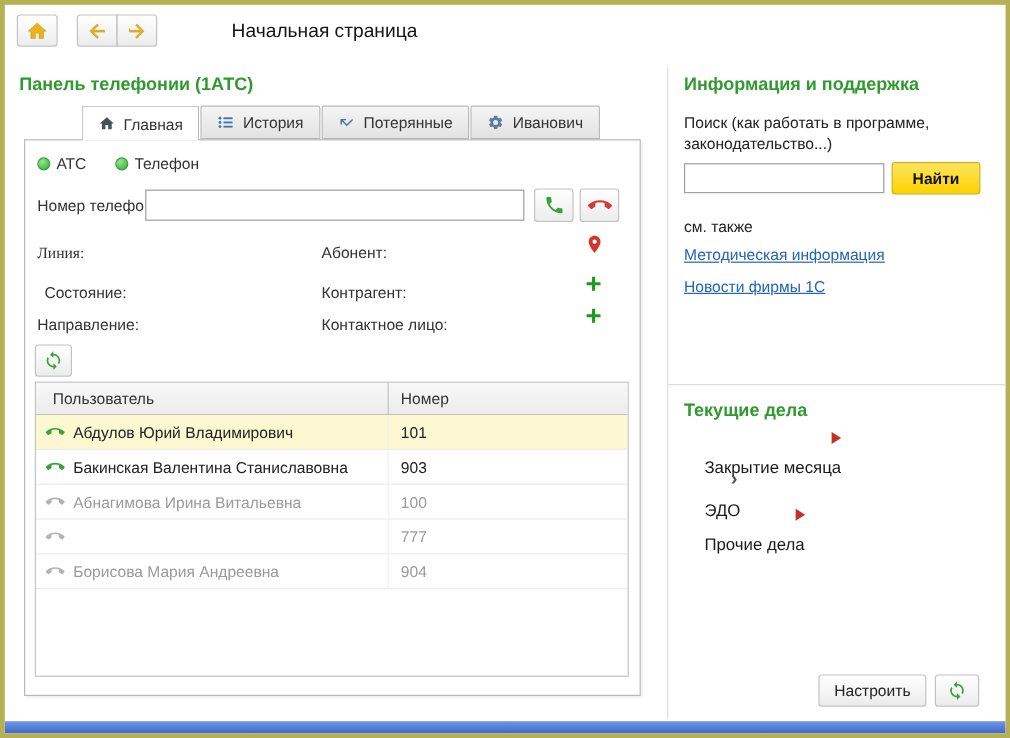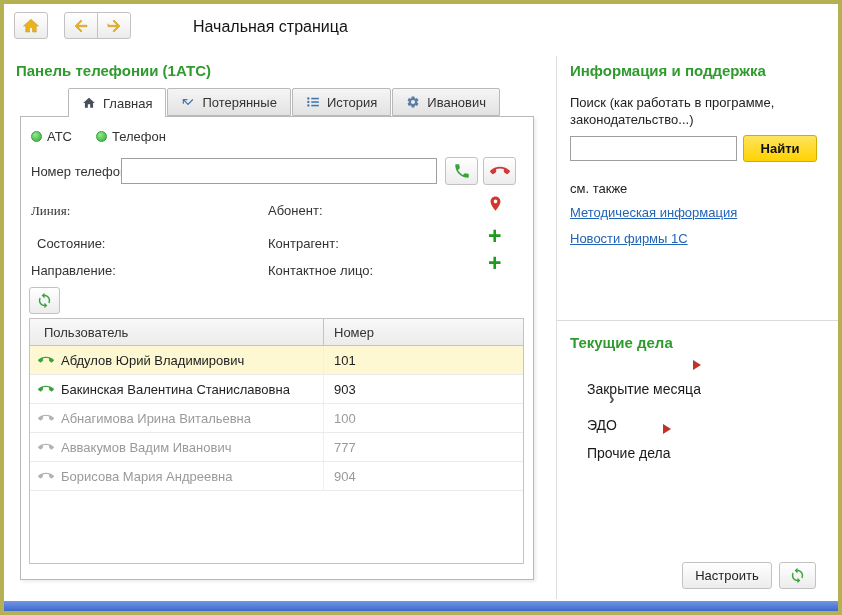"Потерянные" div.tab { order: before "История" -> after "История" }
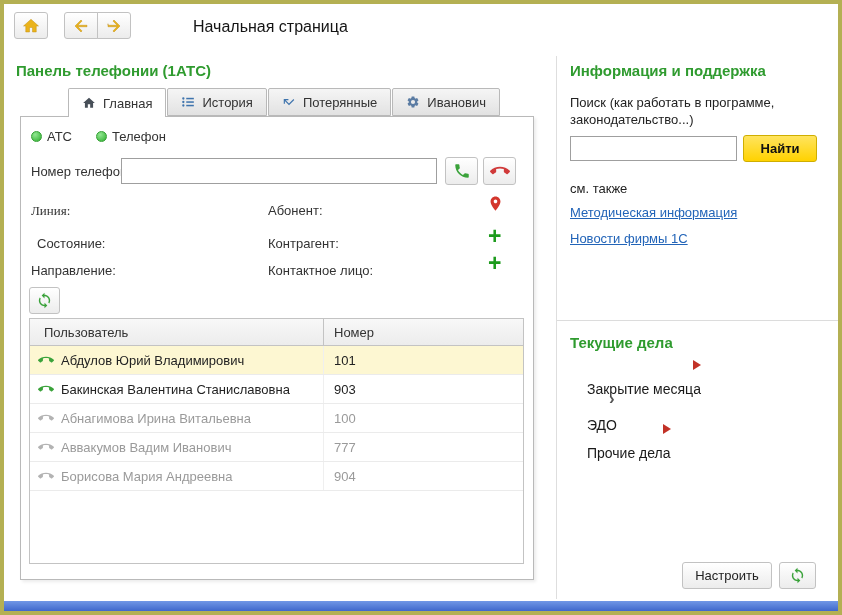"Аввакумов Вадим Иванович" span { html: <span>Аввакумов Вадим Иванович</span> -> none }
